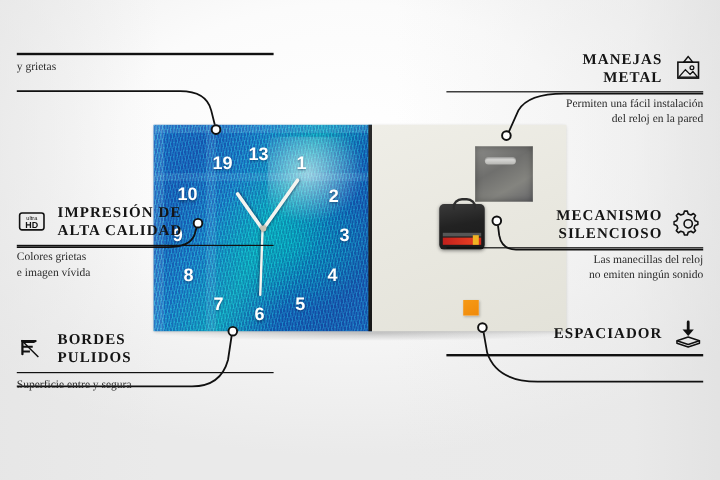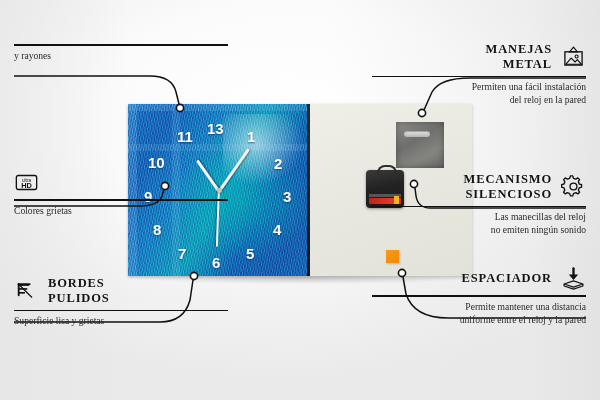"y rayones" div { text: rayones -> grietas }
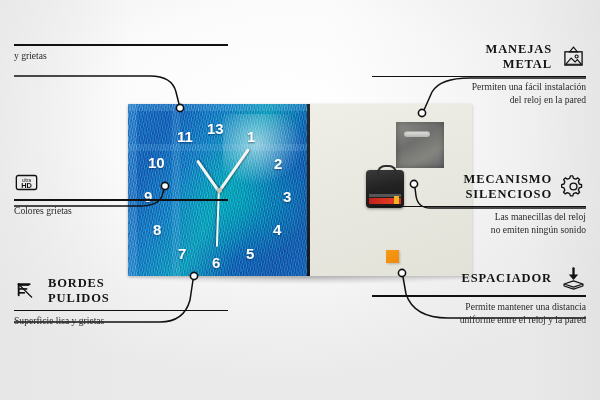"11" span.num { text: 11 -> 19 }
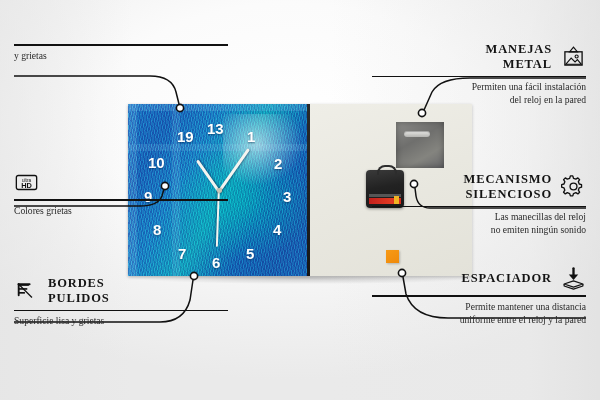"IMPRESIÓN DE" div.title { html: none -> <div> <div>IMPRESIÓN DE</div> <div>ALTA CALIDAD</div> </div> }
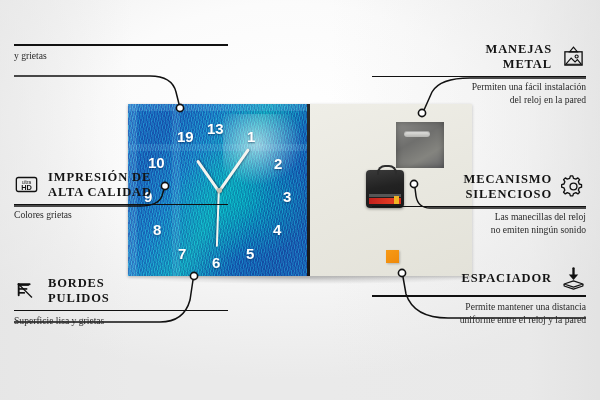"e imagen vívida" div { html: none -> <div>e imagen vívida</div> }
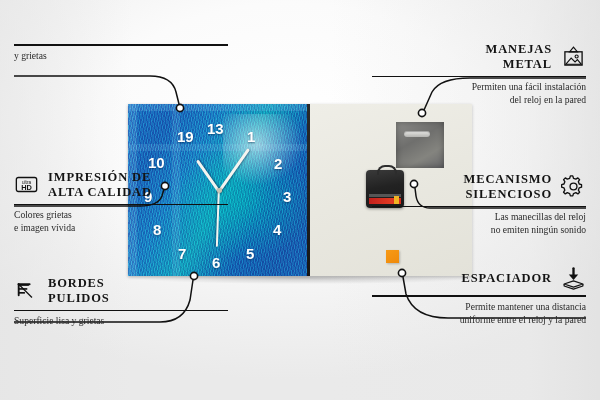"Permite mantener una distancia" div.desc { html: <div> <div>Permite mantener una distancia</div> <div>uniforme entre el reloj y la pared</div> </div> -> none }
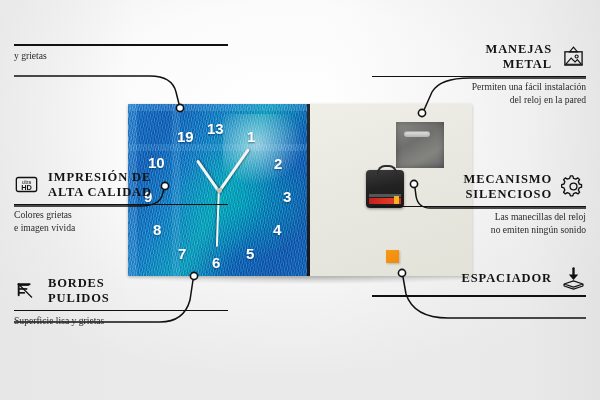"Superficie lisa y grietas" div { text: lisa y grietas -> entre y segura }
